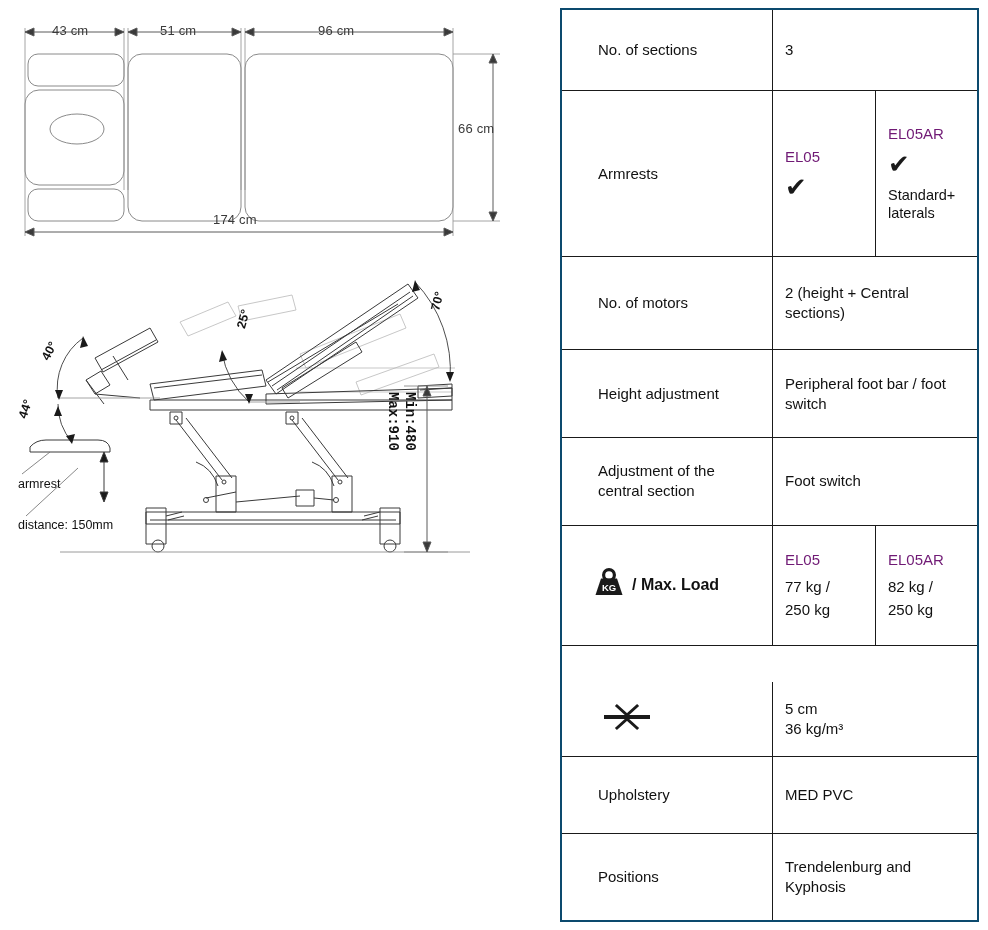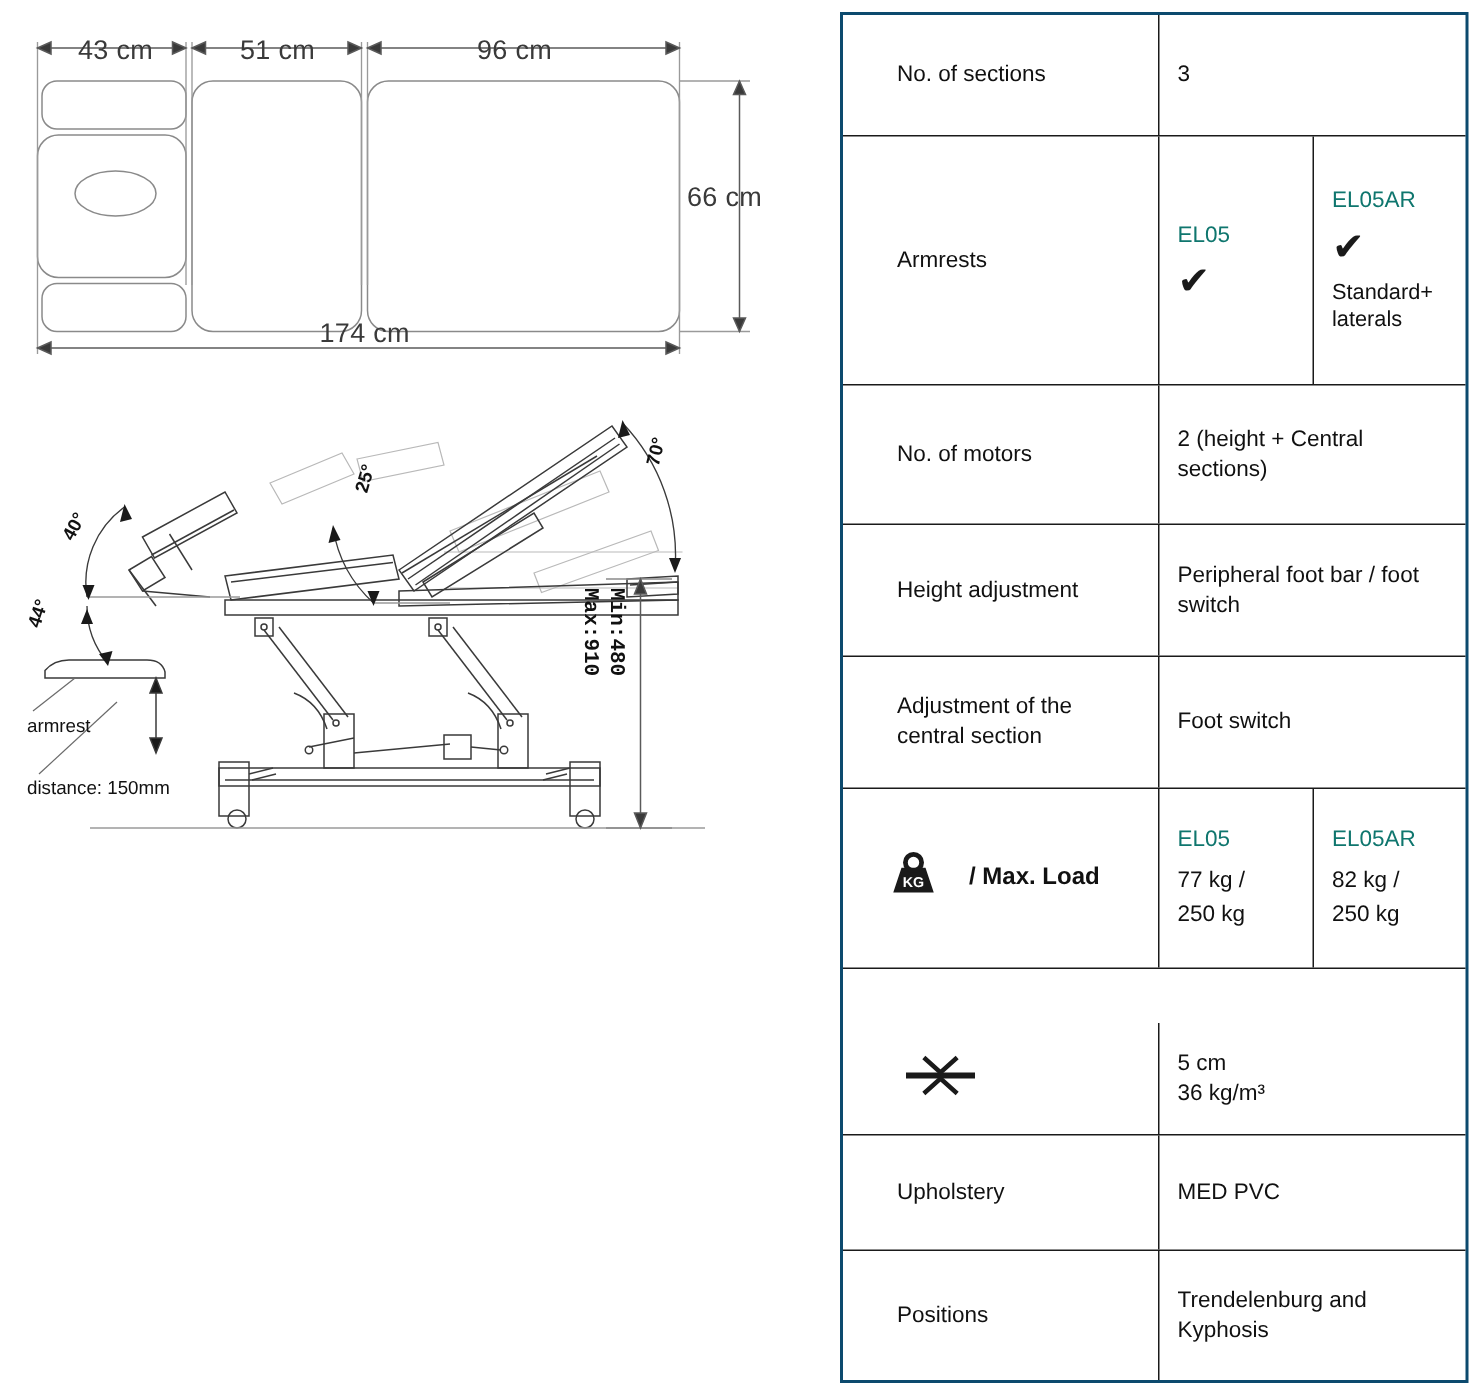"43 cm" .dimlabel { font-size: 18px -> 13px }
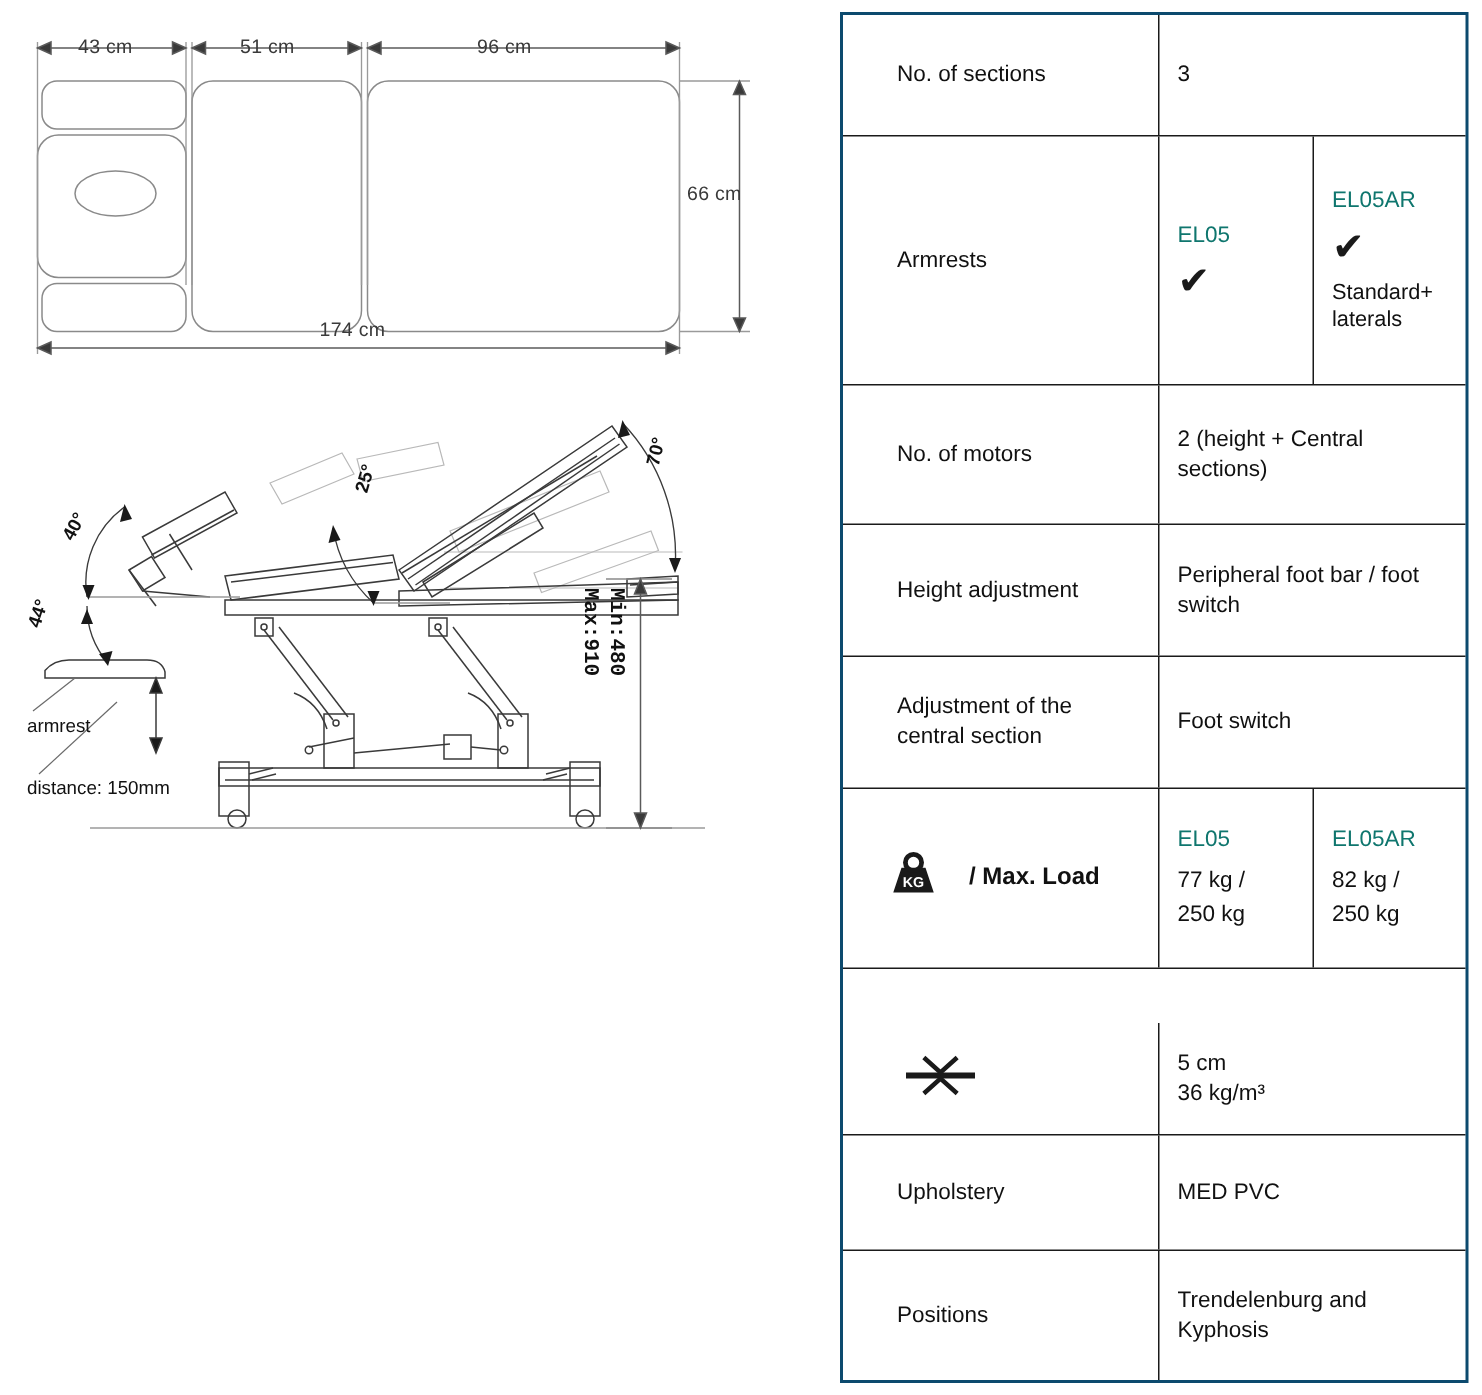"EL05AR" .sub-title { color: #0f766e -> #701a75 }
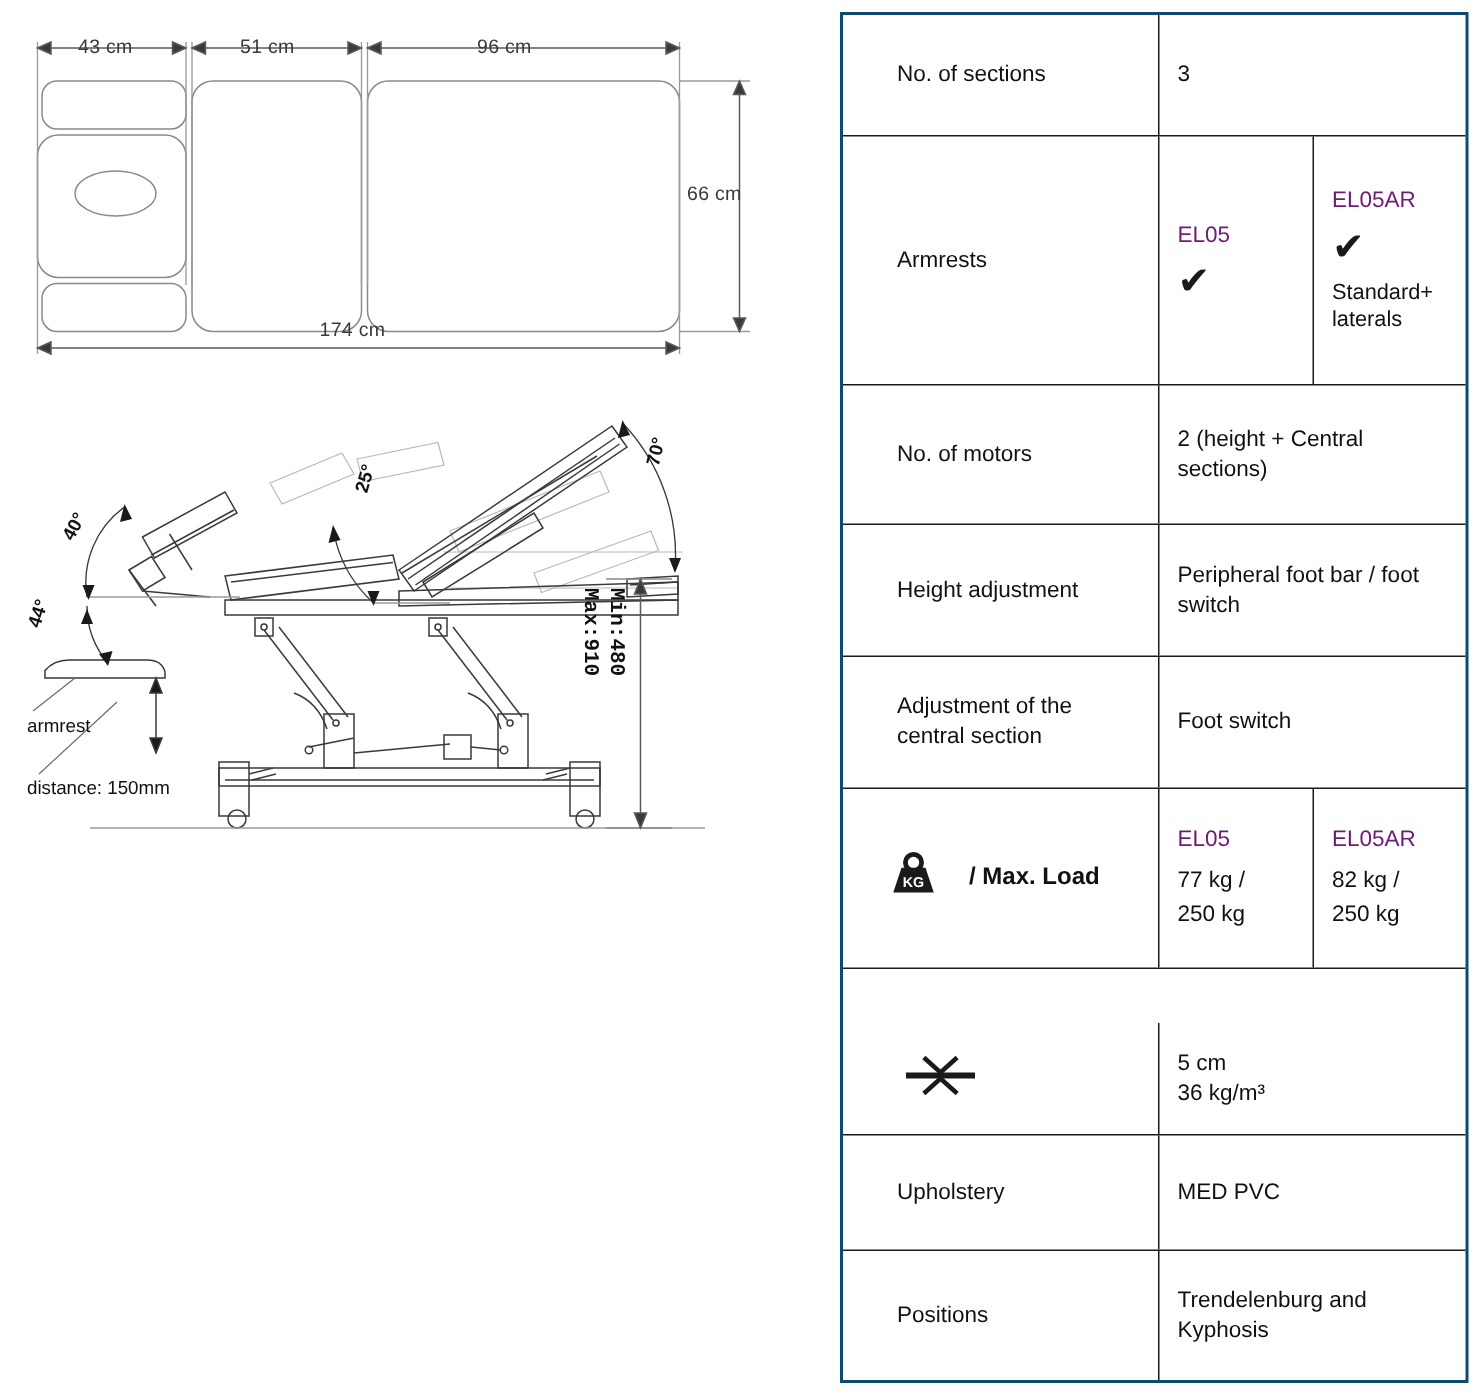"KG" .iconcell { gap: 20px -> 6px }
